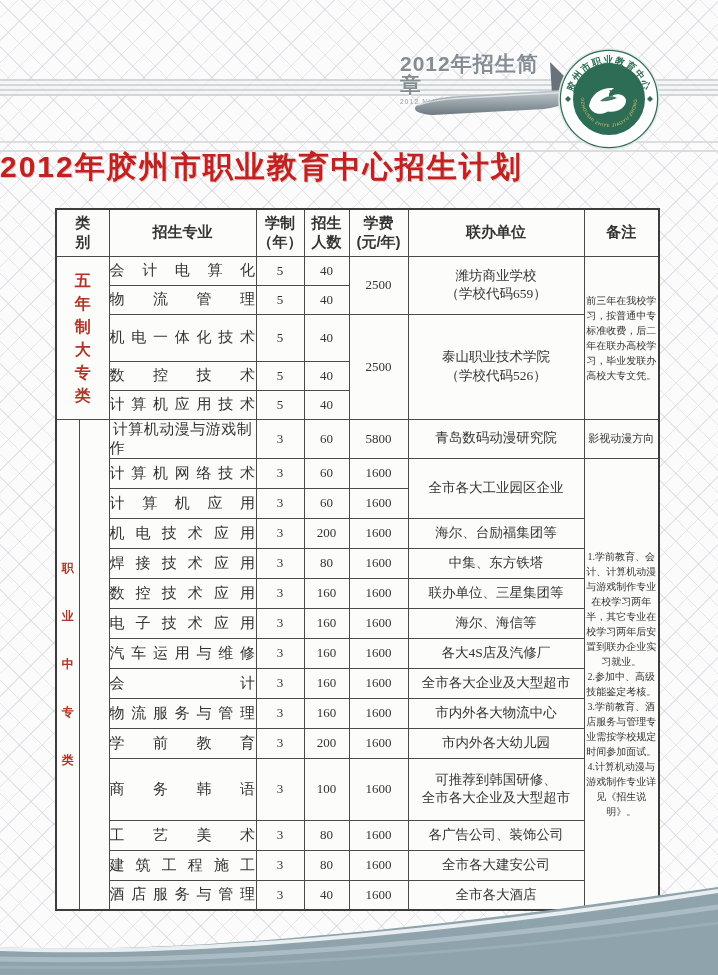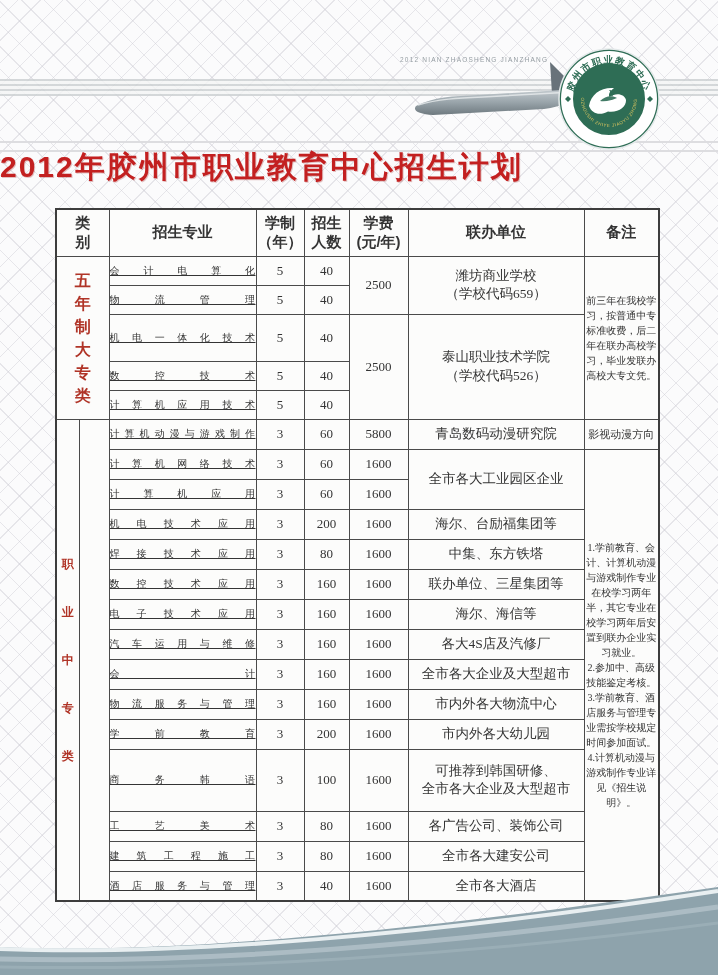"2012年招生简章" div.tagline { html: none -> <div>2012年招生简章</div> }
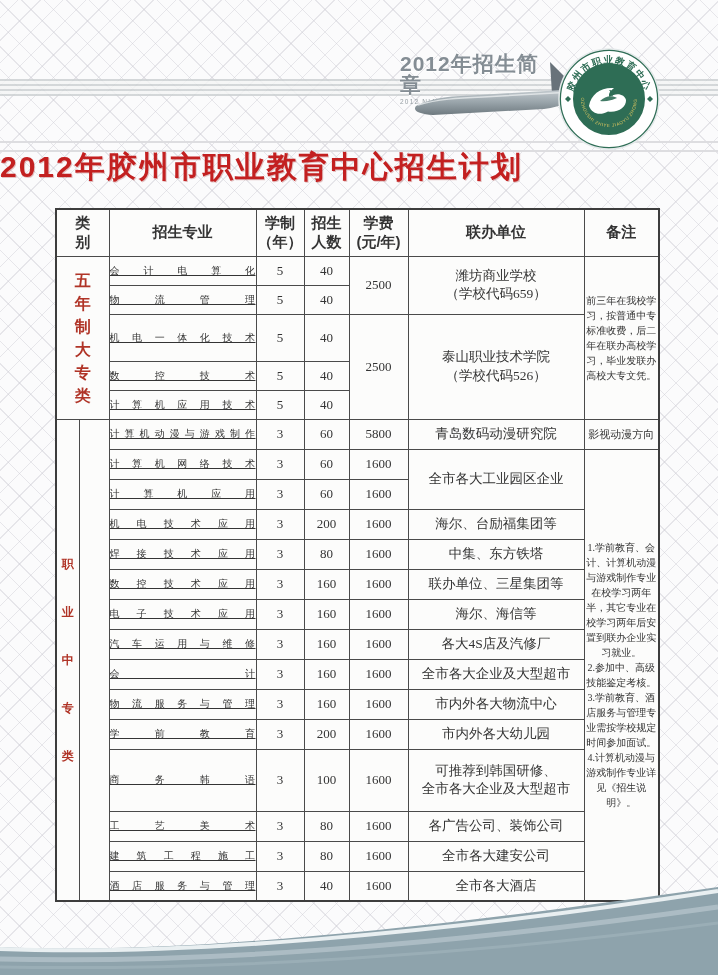"会 计 电 算 化" td.major { font-size: 10px -> 15px; text-decoration: underline -> none }
